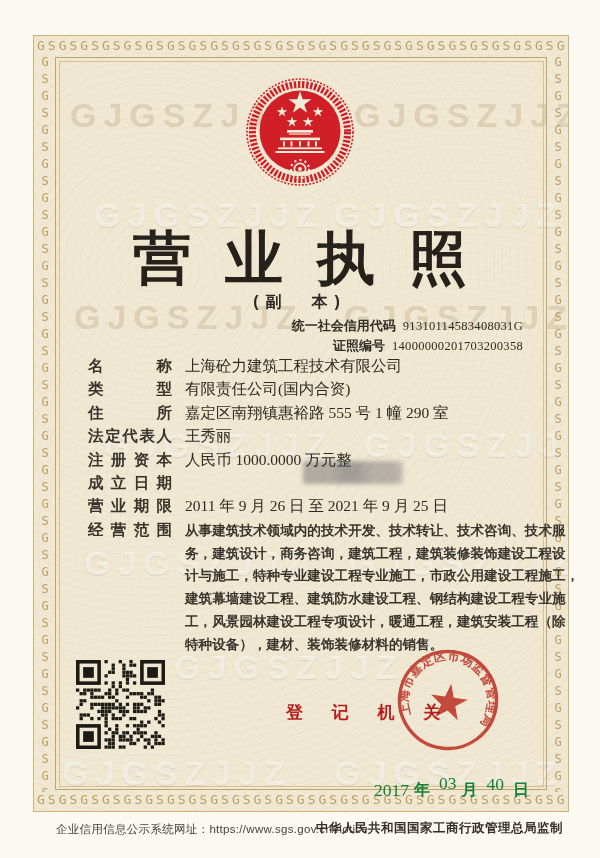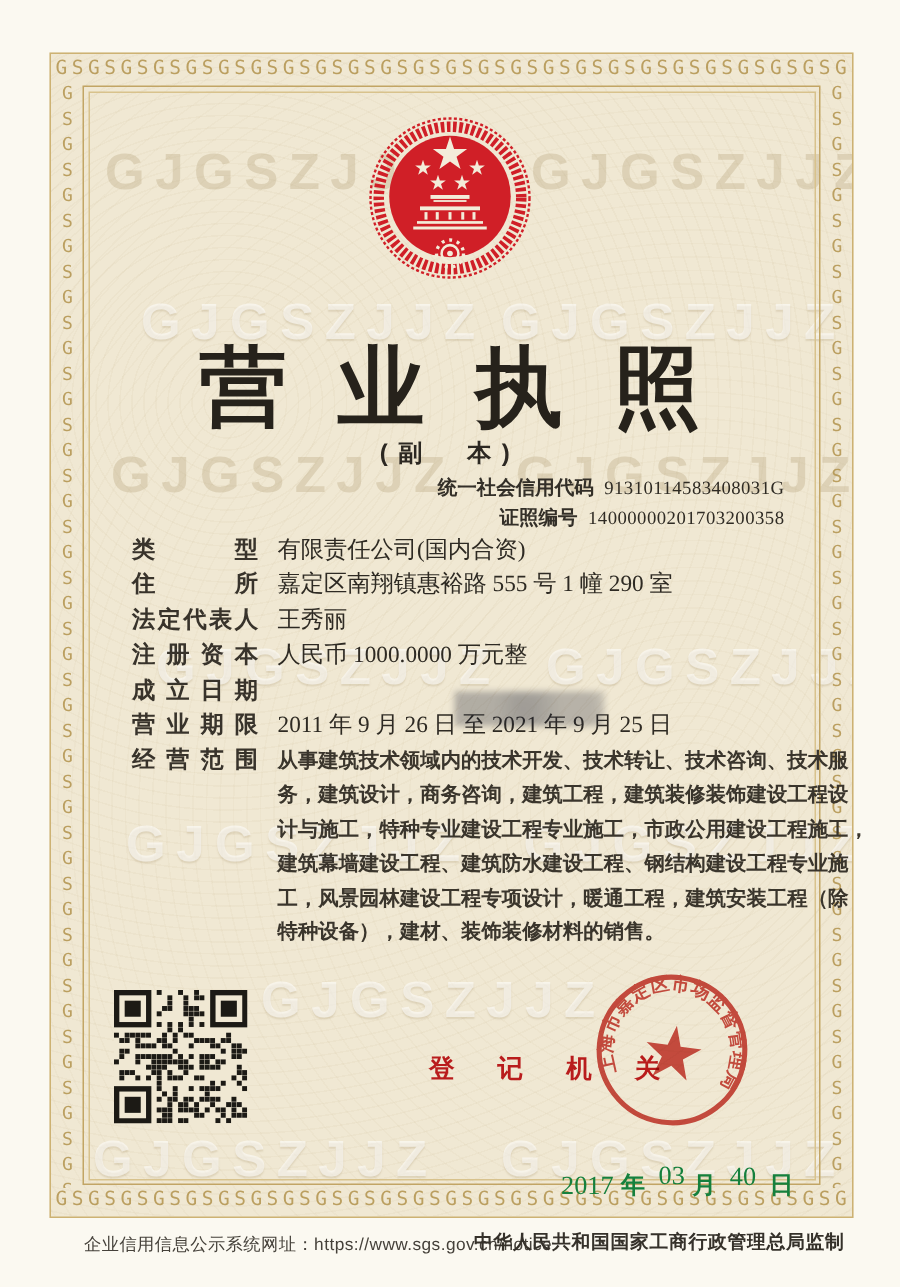"名称" div.row { html: none -> <div> <span>名称</span> <span>上海砼力建筑工程技术有限公司</span> </div> }
